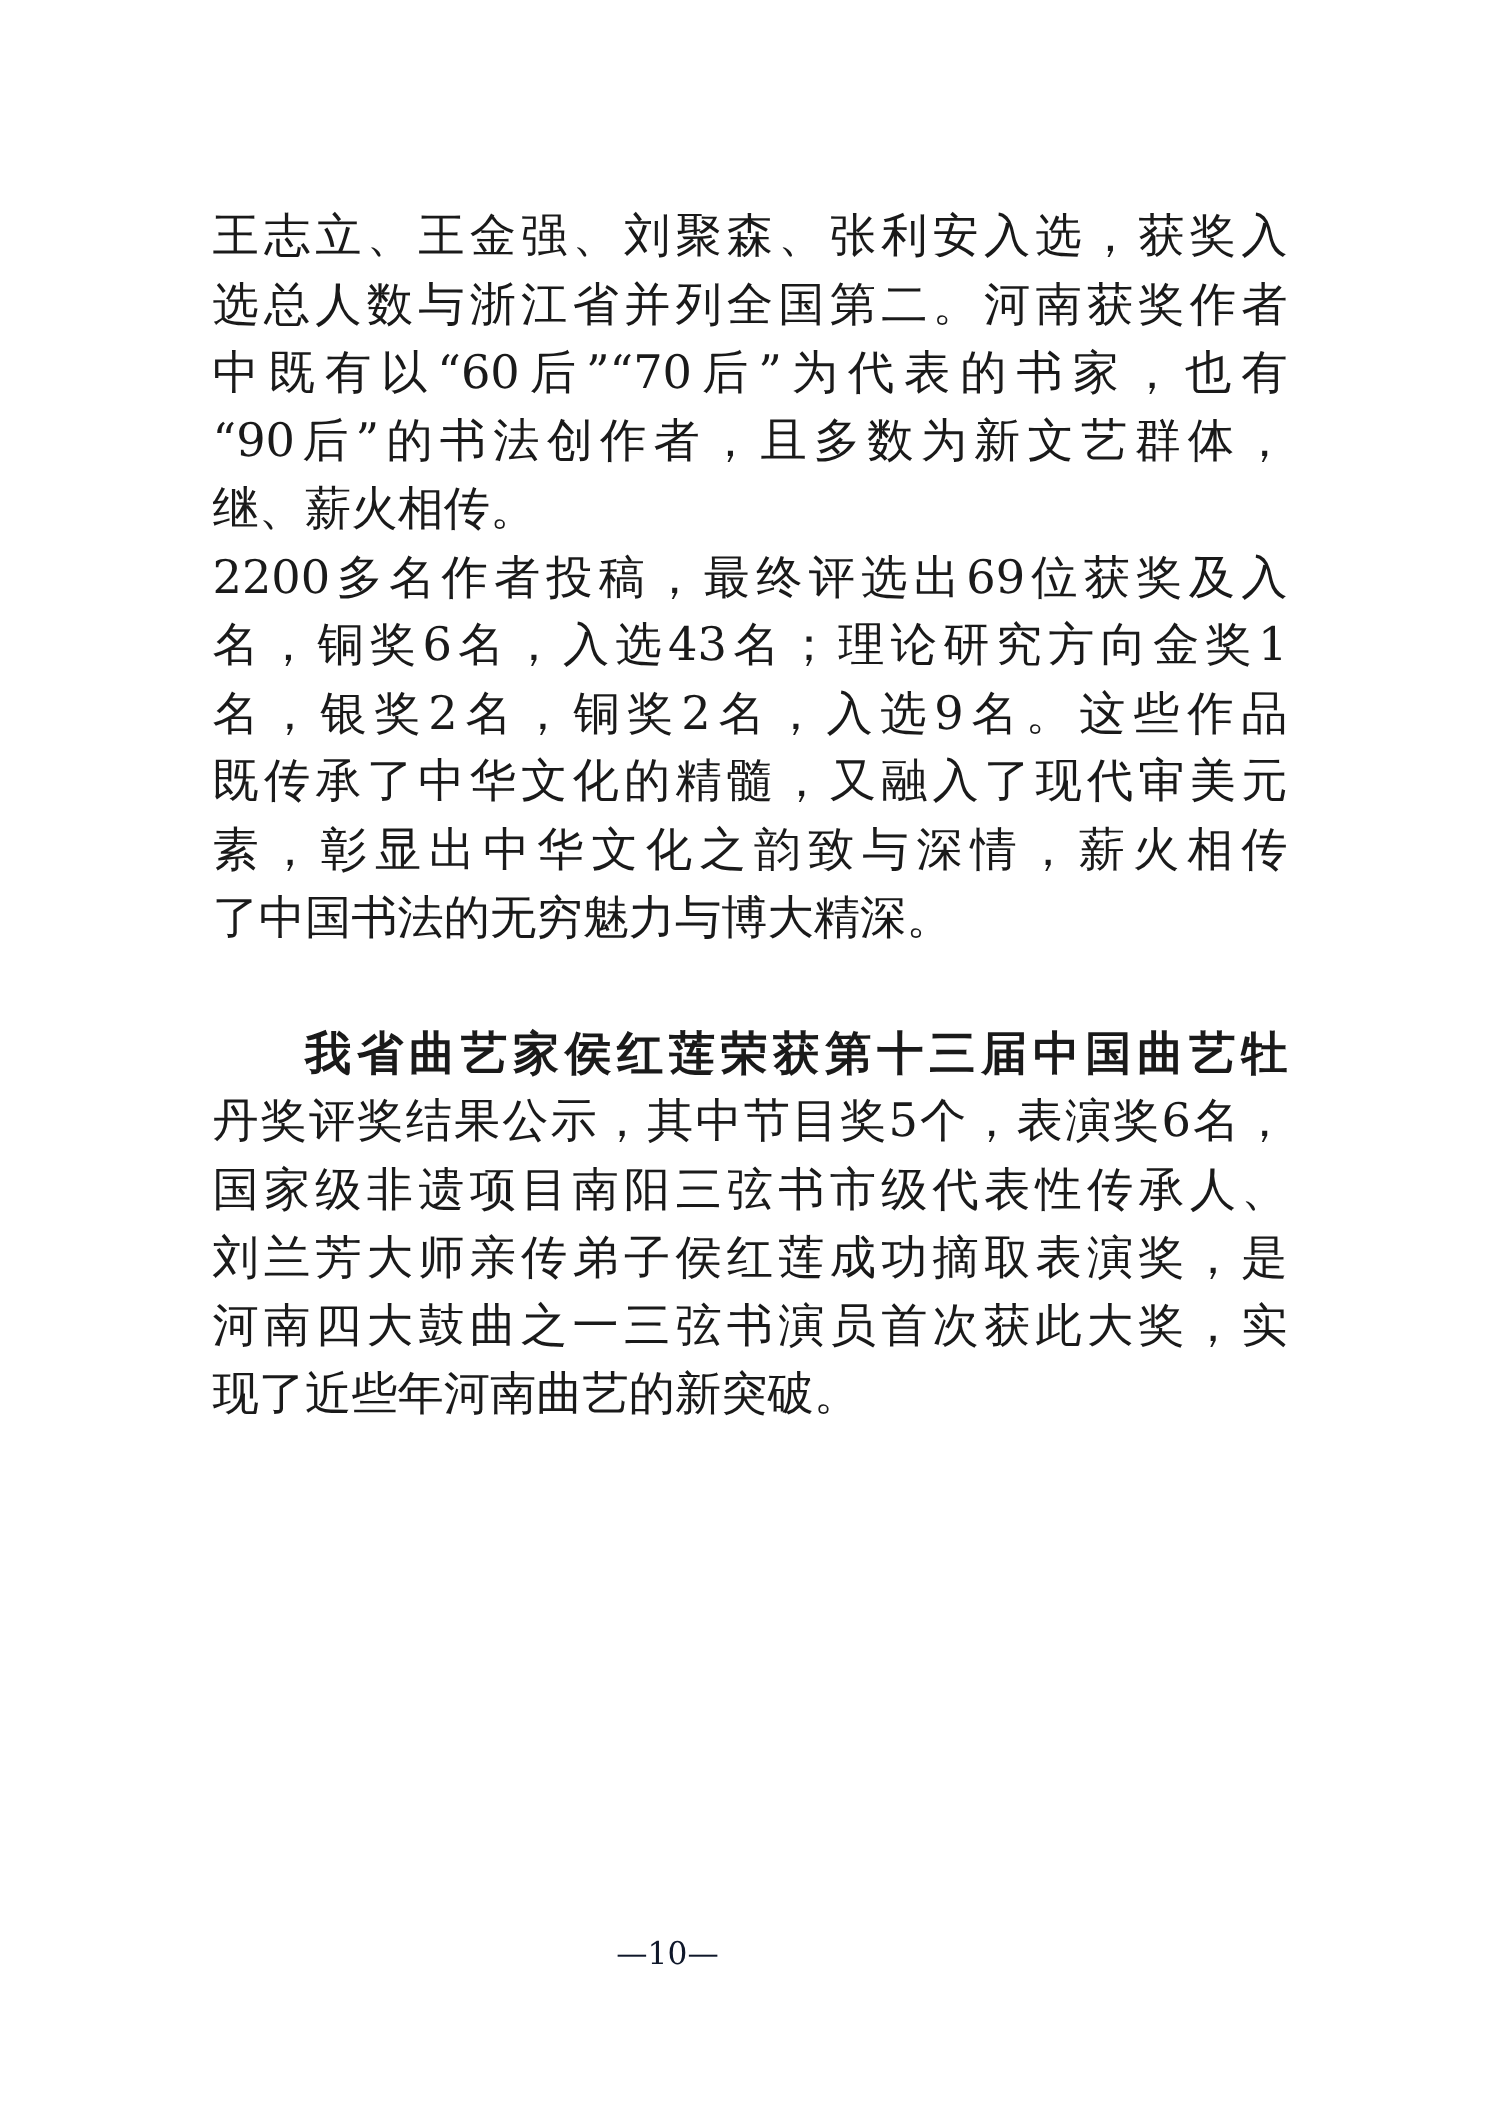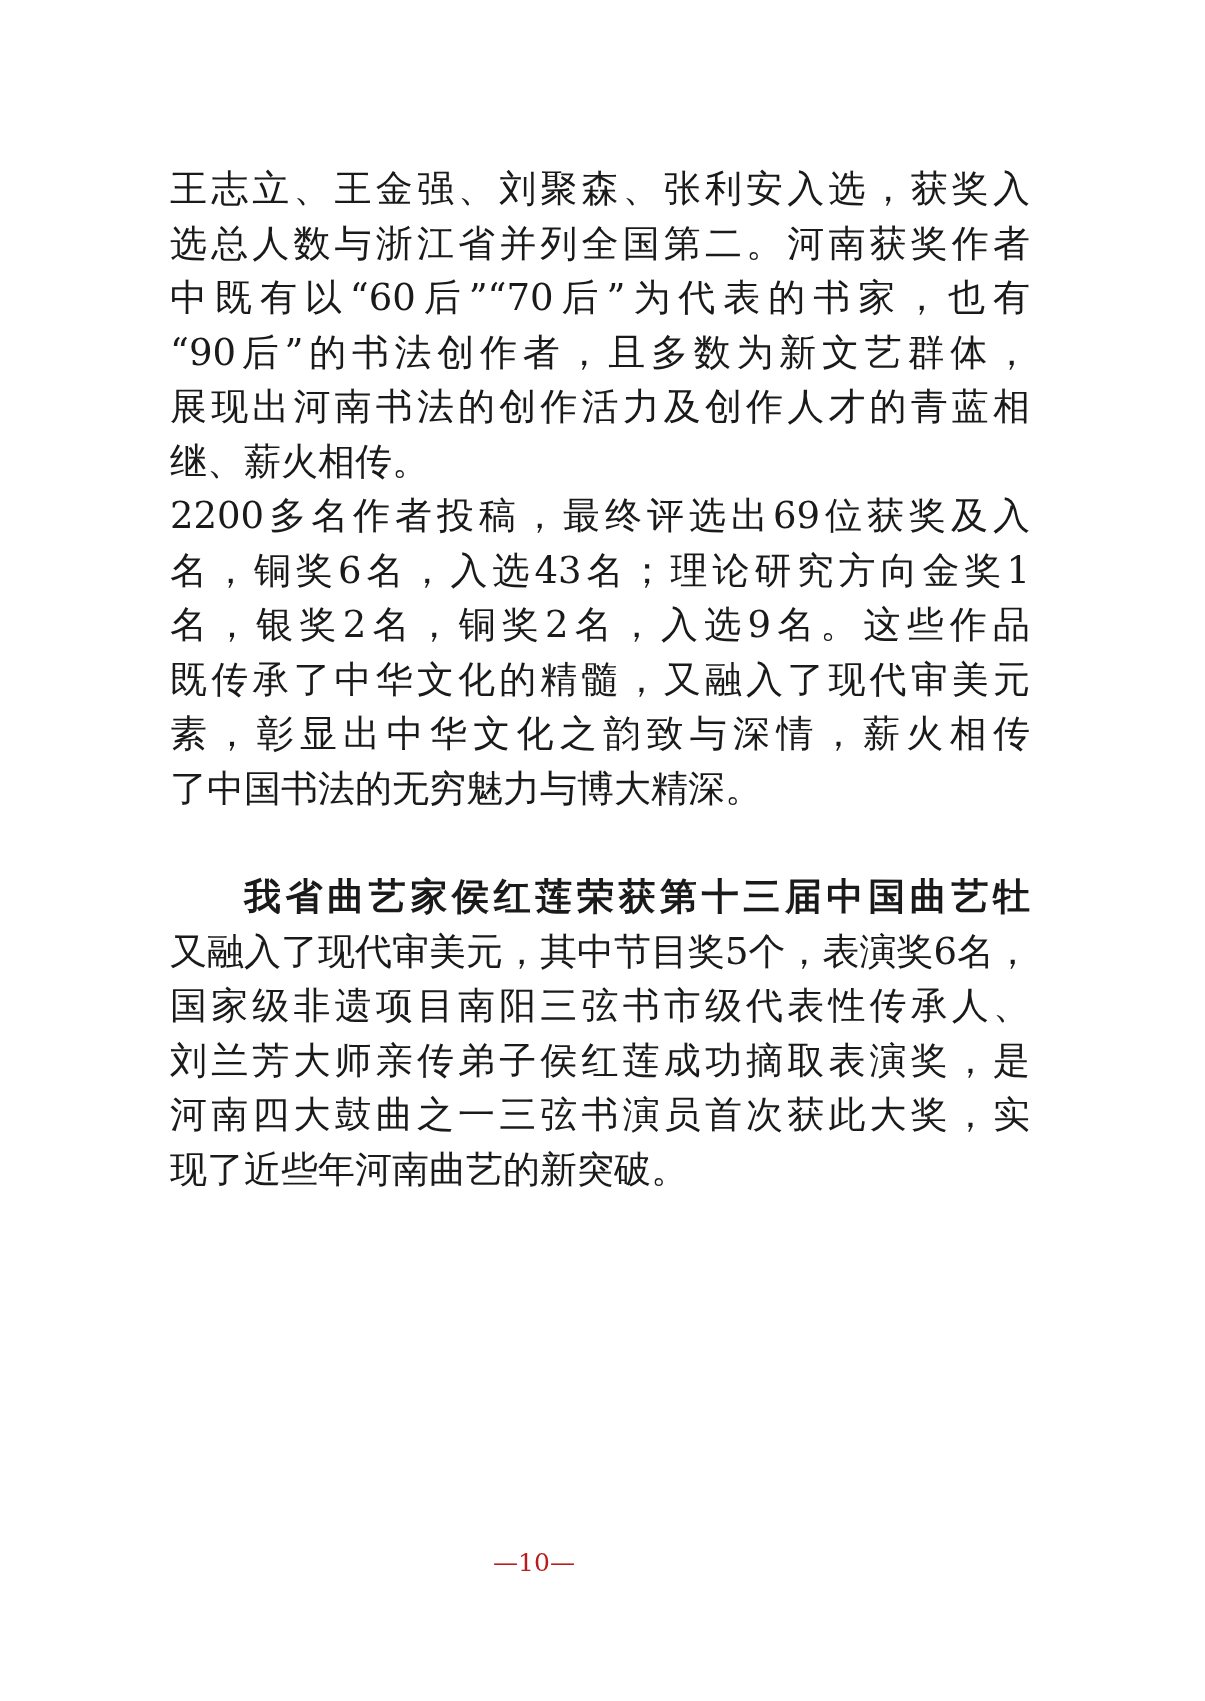"展现出河南书法的创作活力及创作人才的青蓝相" div.line { html: <div>展现出河南书法的创作活力及创作人才的青蓝相</div> -> none }
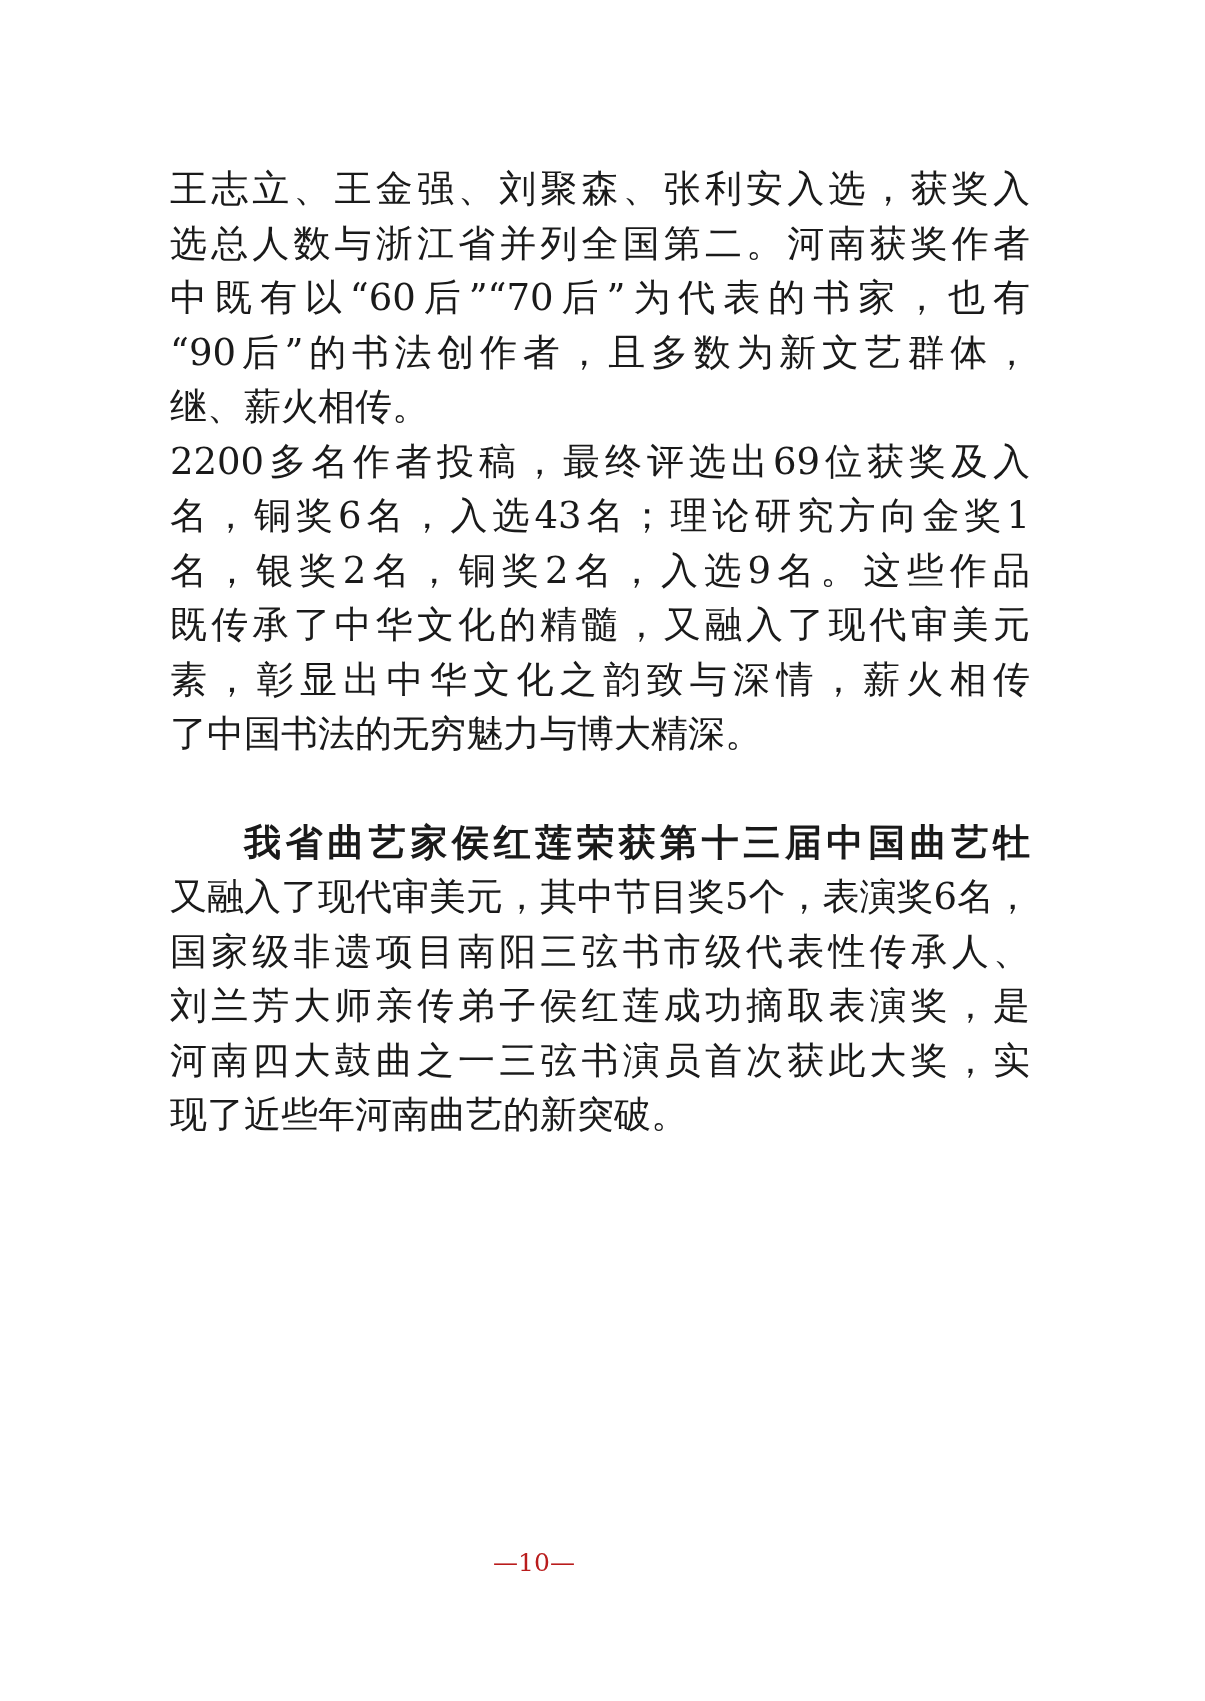"又融入了现代审美元，其中节目奖5个，表演奖6名，" div.line { text: 又融入了现代审美元 -> 丹奖评奖结果公示 }
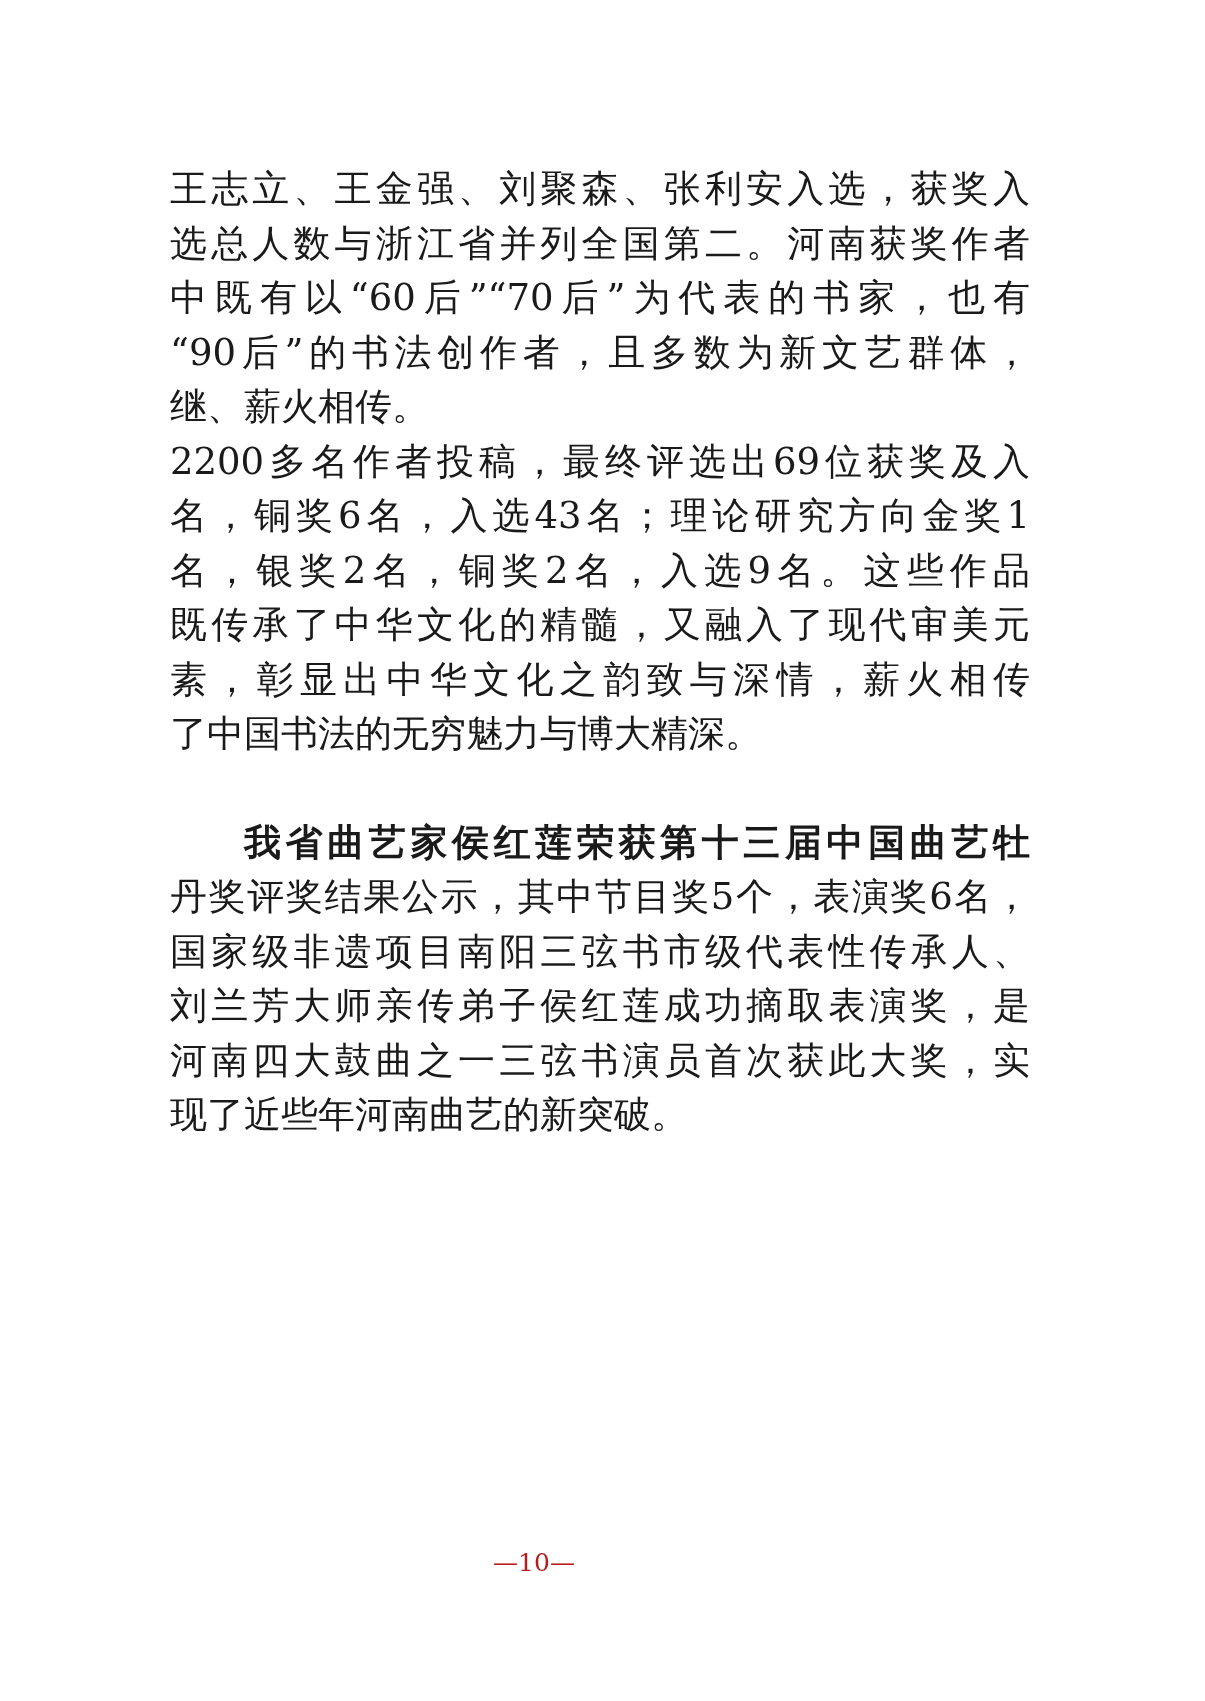"—10—" .page-number { color: #b91c1c -> #0f172a }
